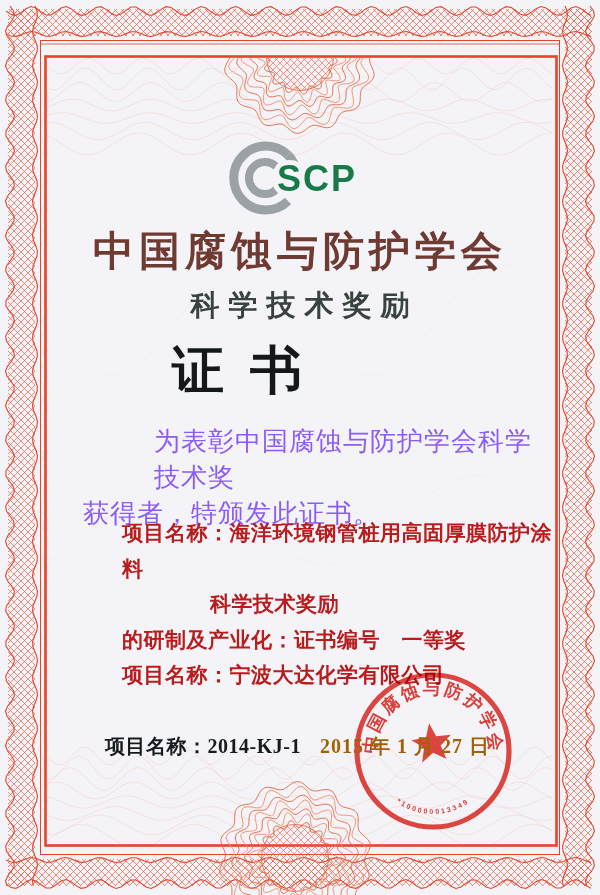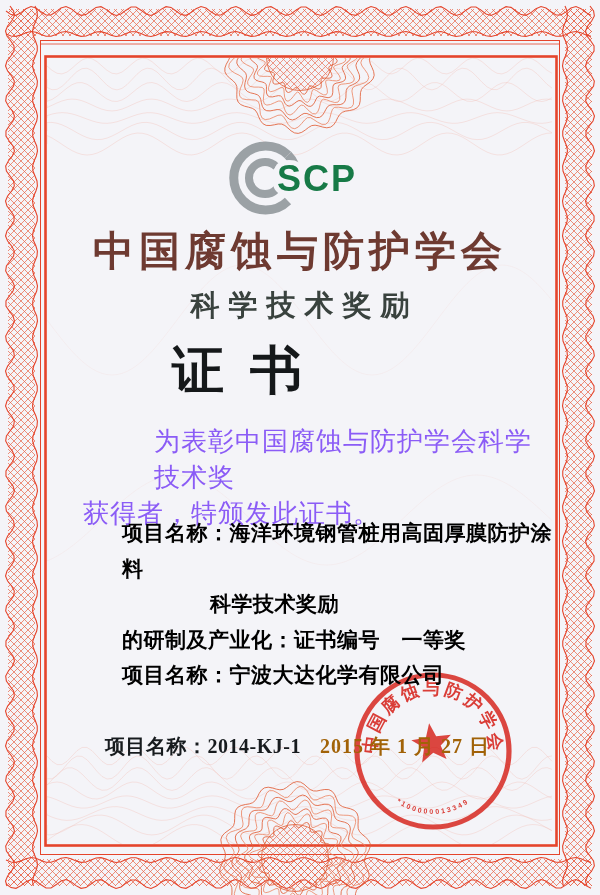"项目名称：海洋环境钢管桩用高固厚膜防护涂料" .fields { color: #000000 -> #b91c1c }
